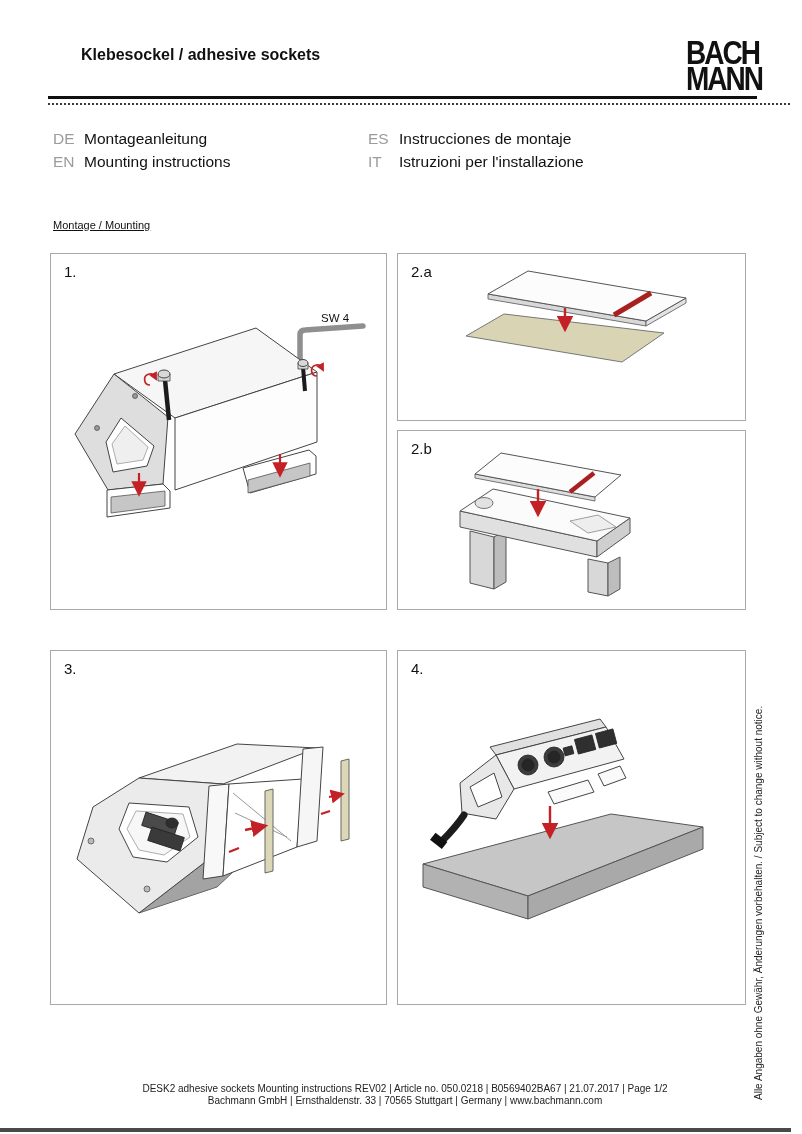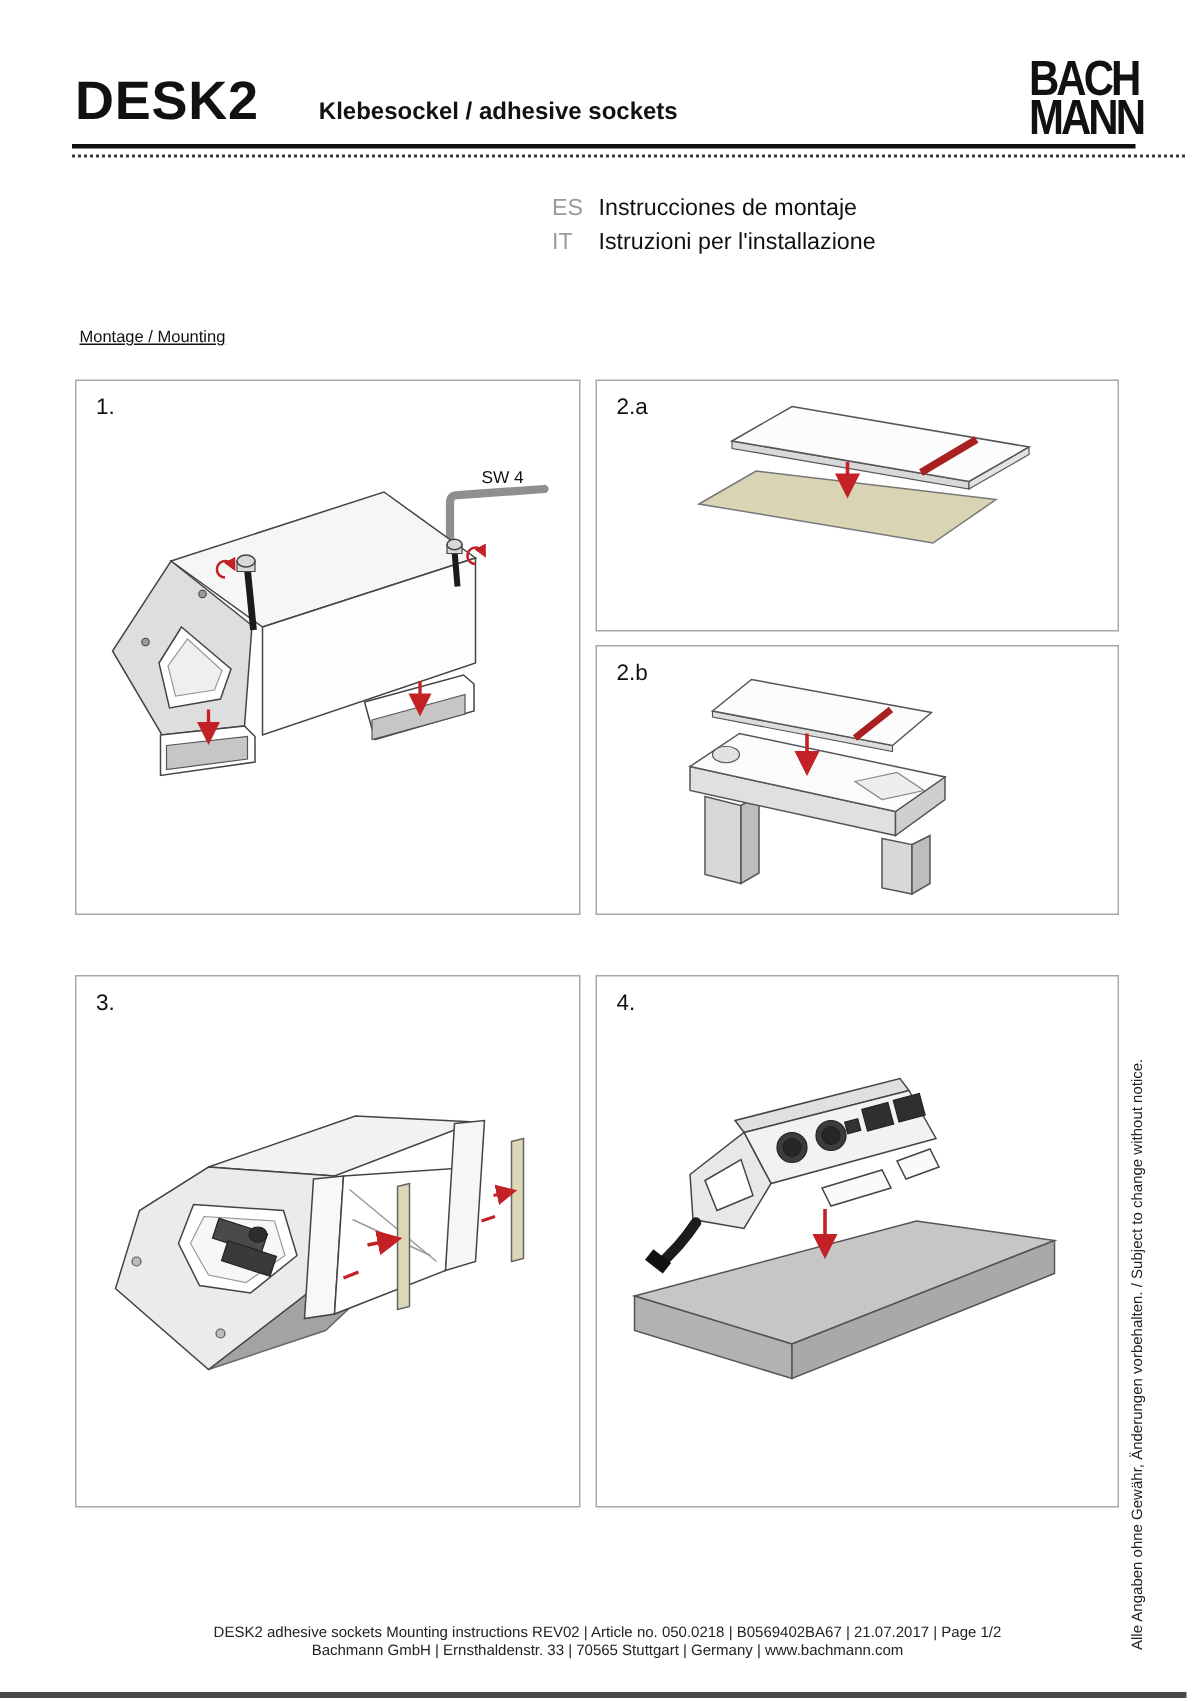"DESK2" span.product { html: <span>DESK2</span> -> none }
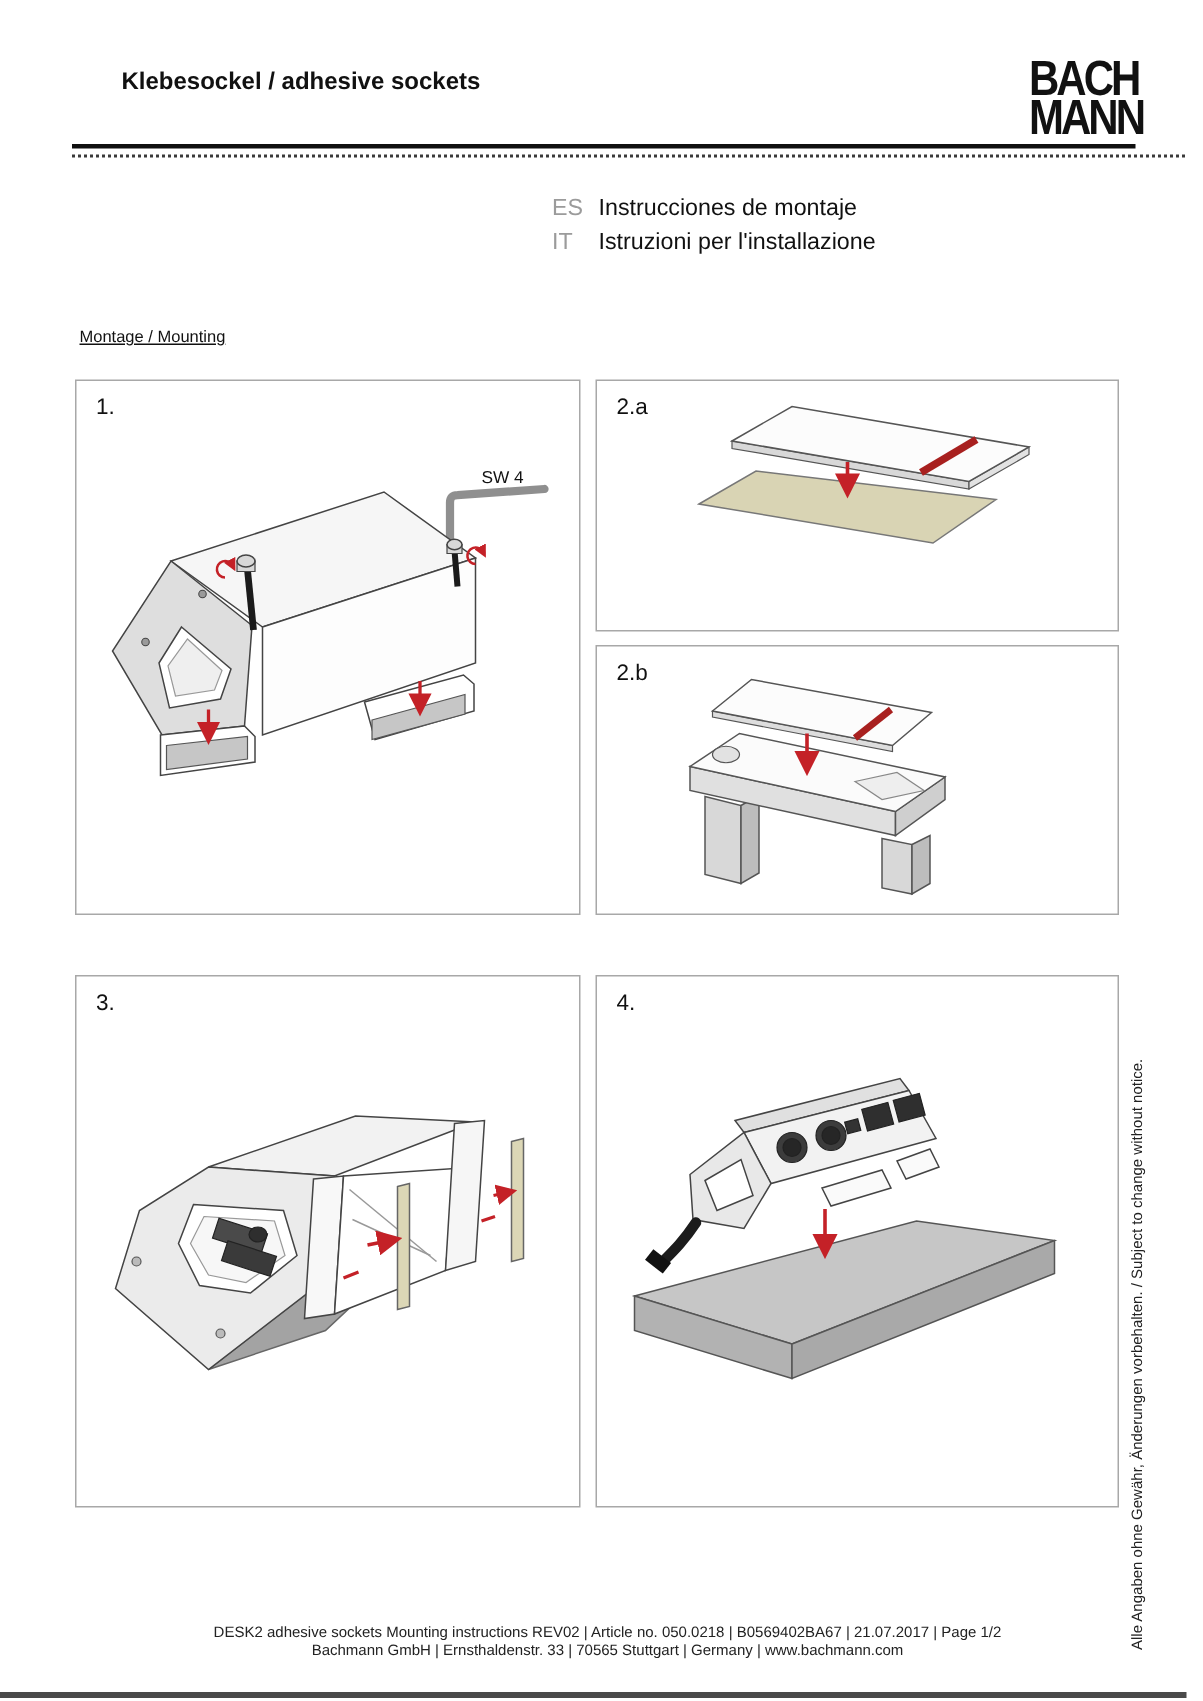"DE" div.lang-row { html: none -> <div> <span>DE</span> <span>Montageanleitung</span> </div> }
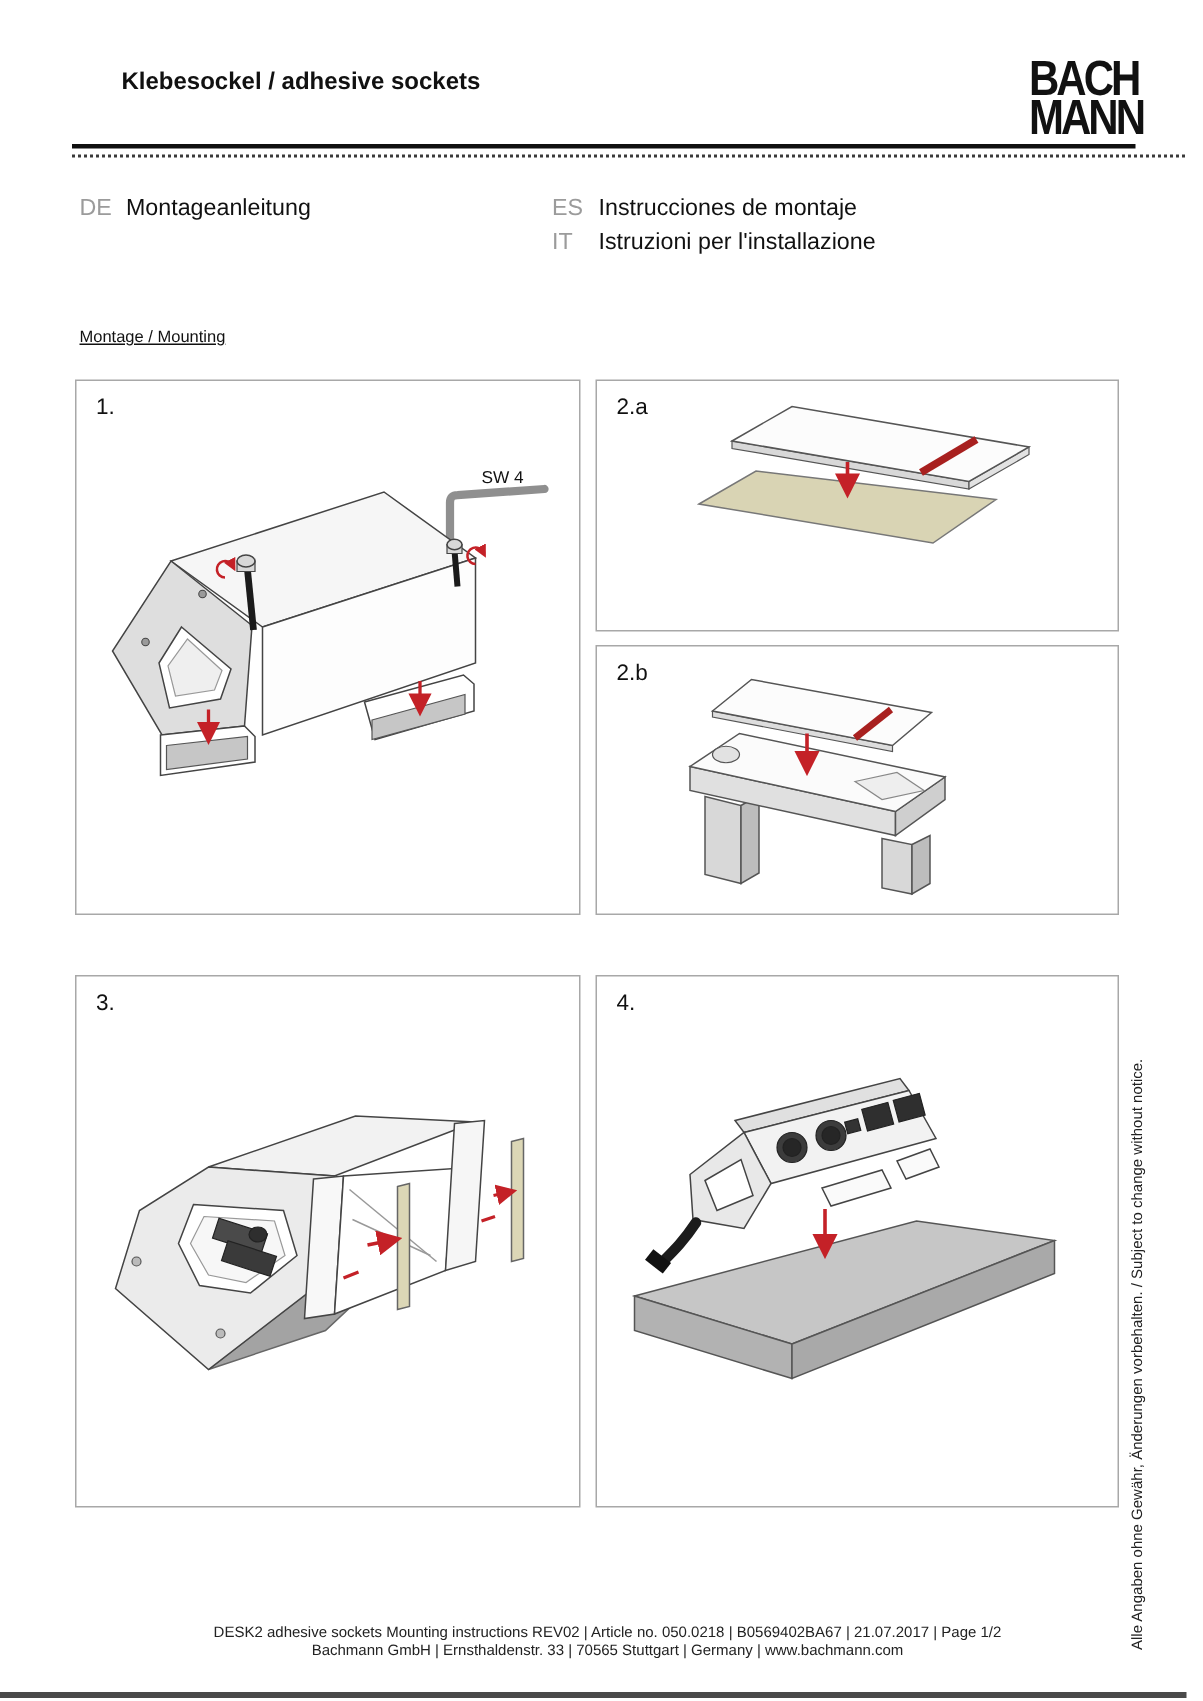"EN" div.lang-row { html: none -> <div> <span>EN</span> <span>Mounting instructions</span> </div> }
